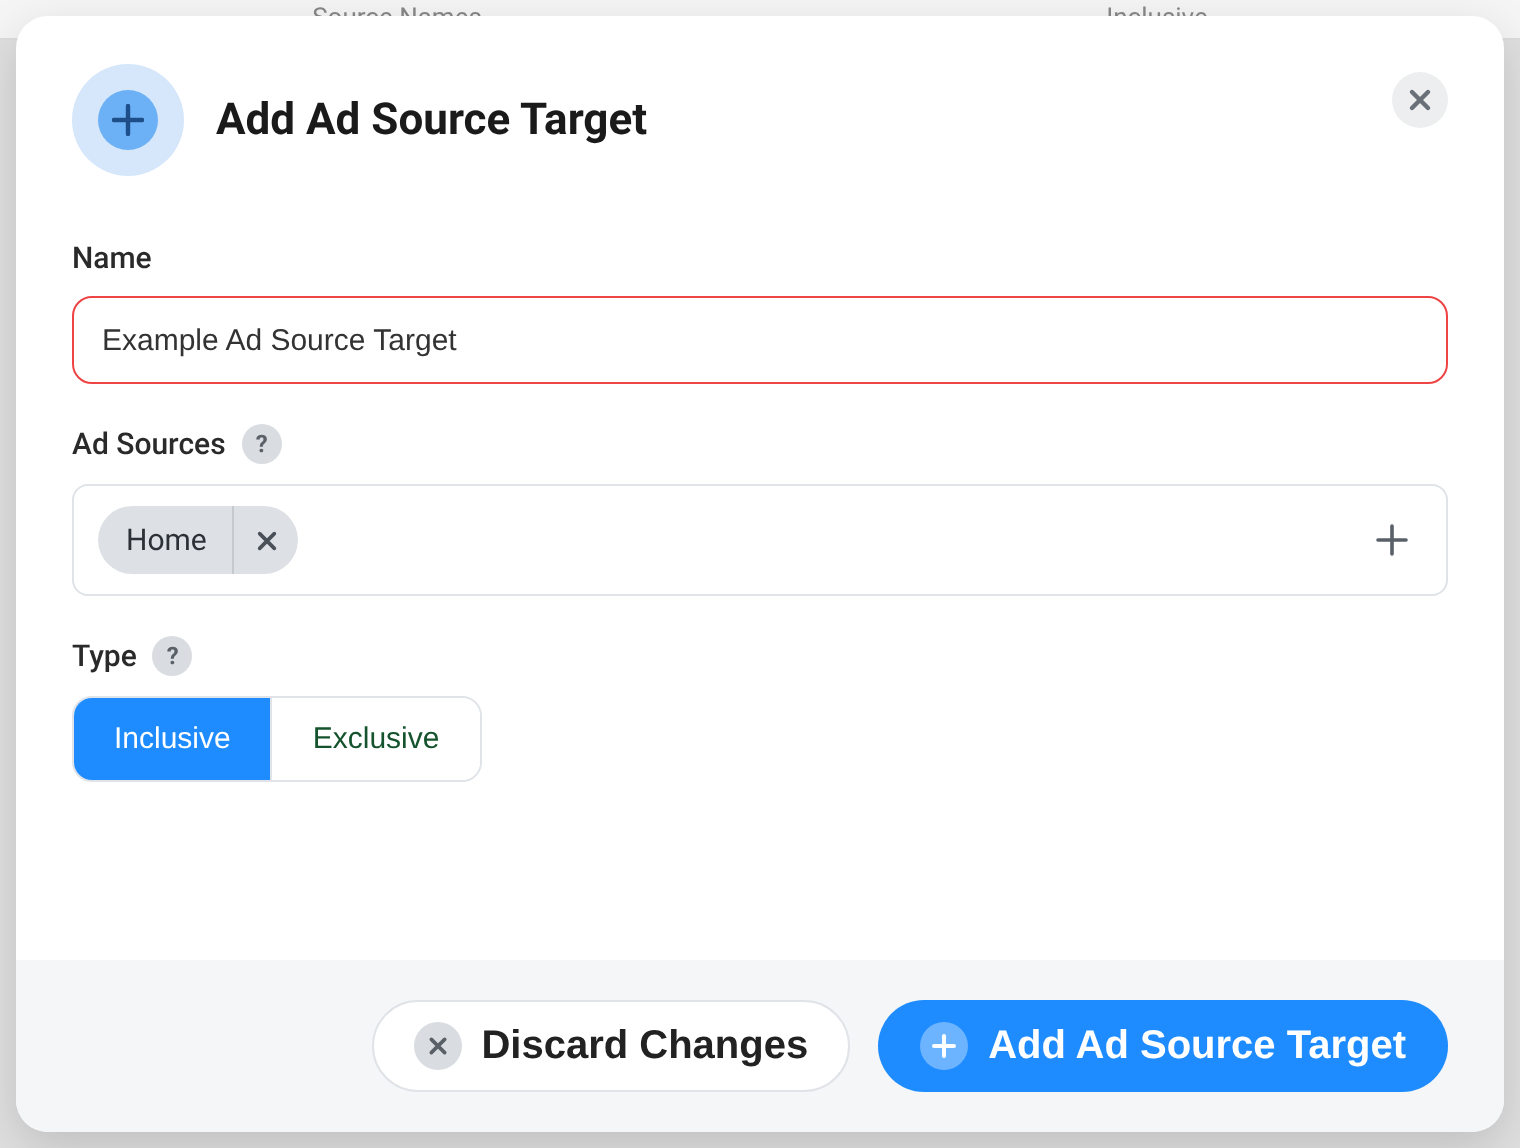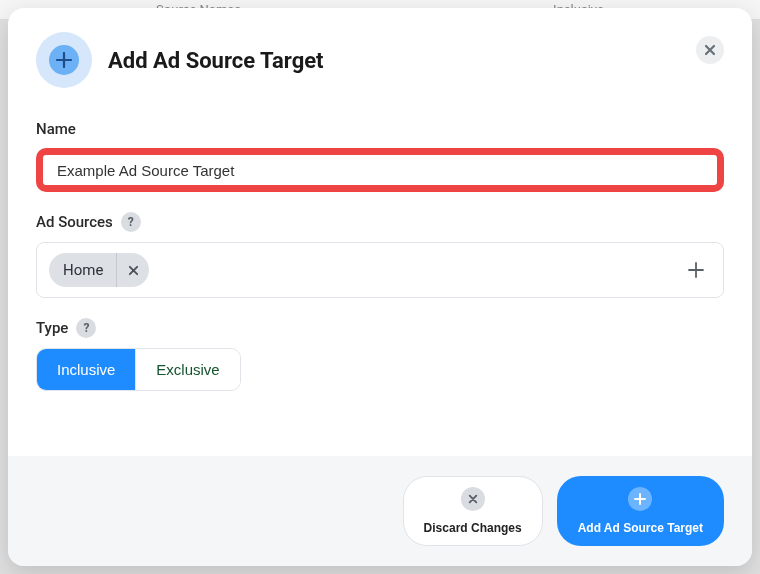"Example Ad Source Target" .input-box { border: 7px solid #ef4444 -> 1px solid #ef4444 }
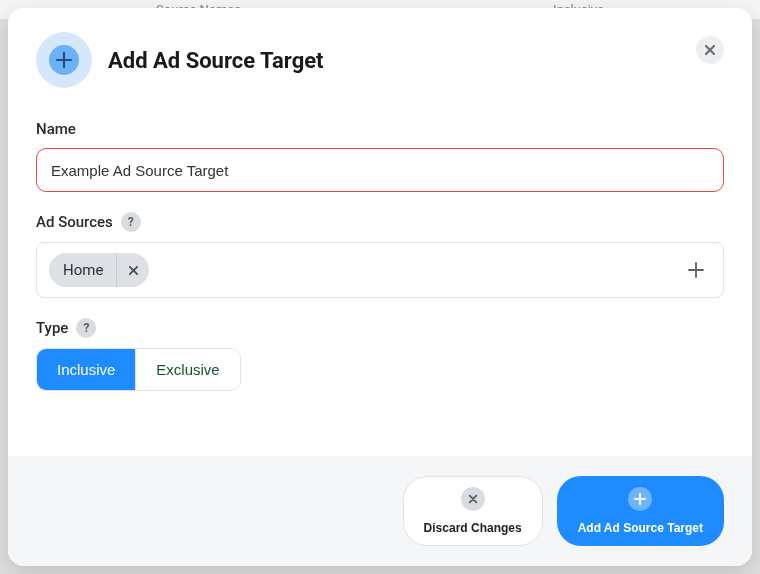"Discard Changes" .btn { flex-direction: column -> none; font-size: 12px -> 20px }
